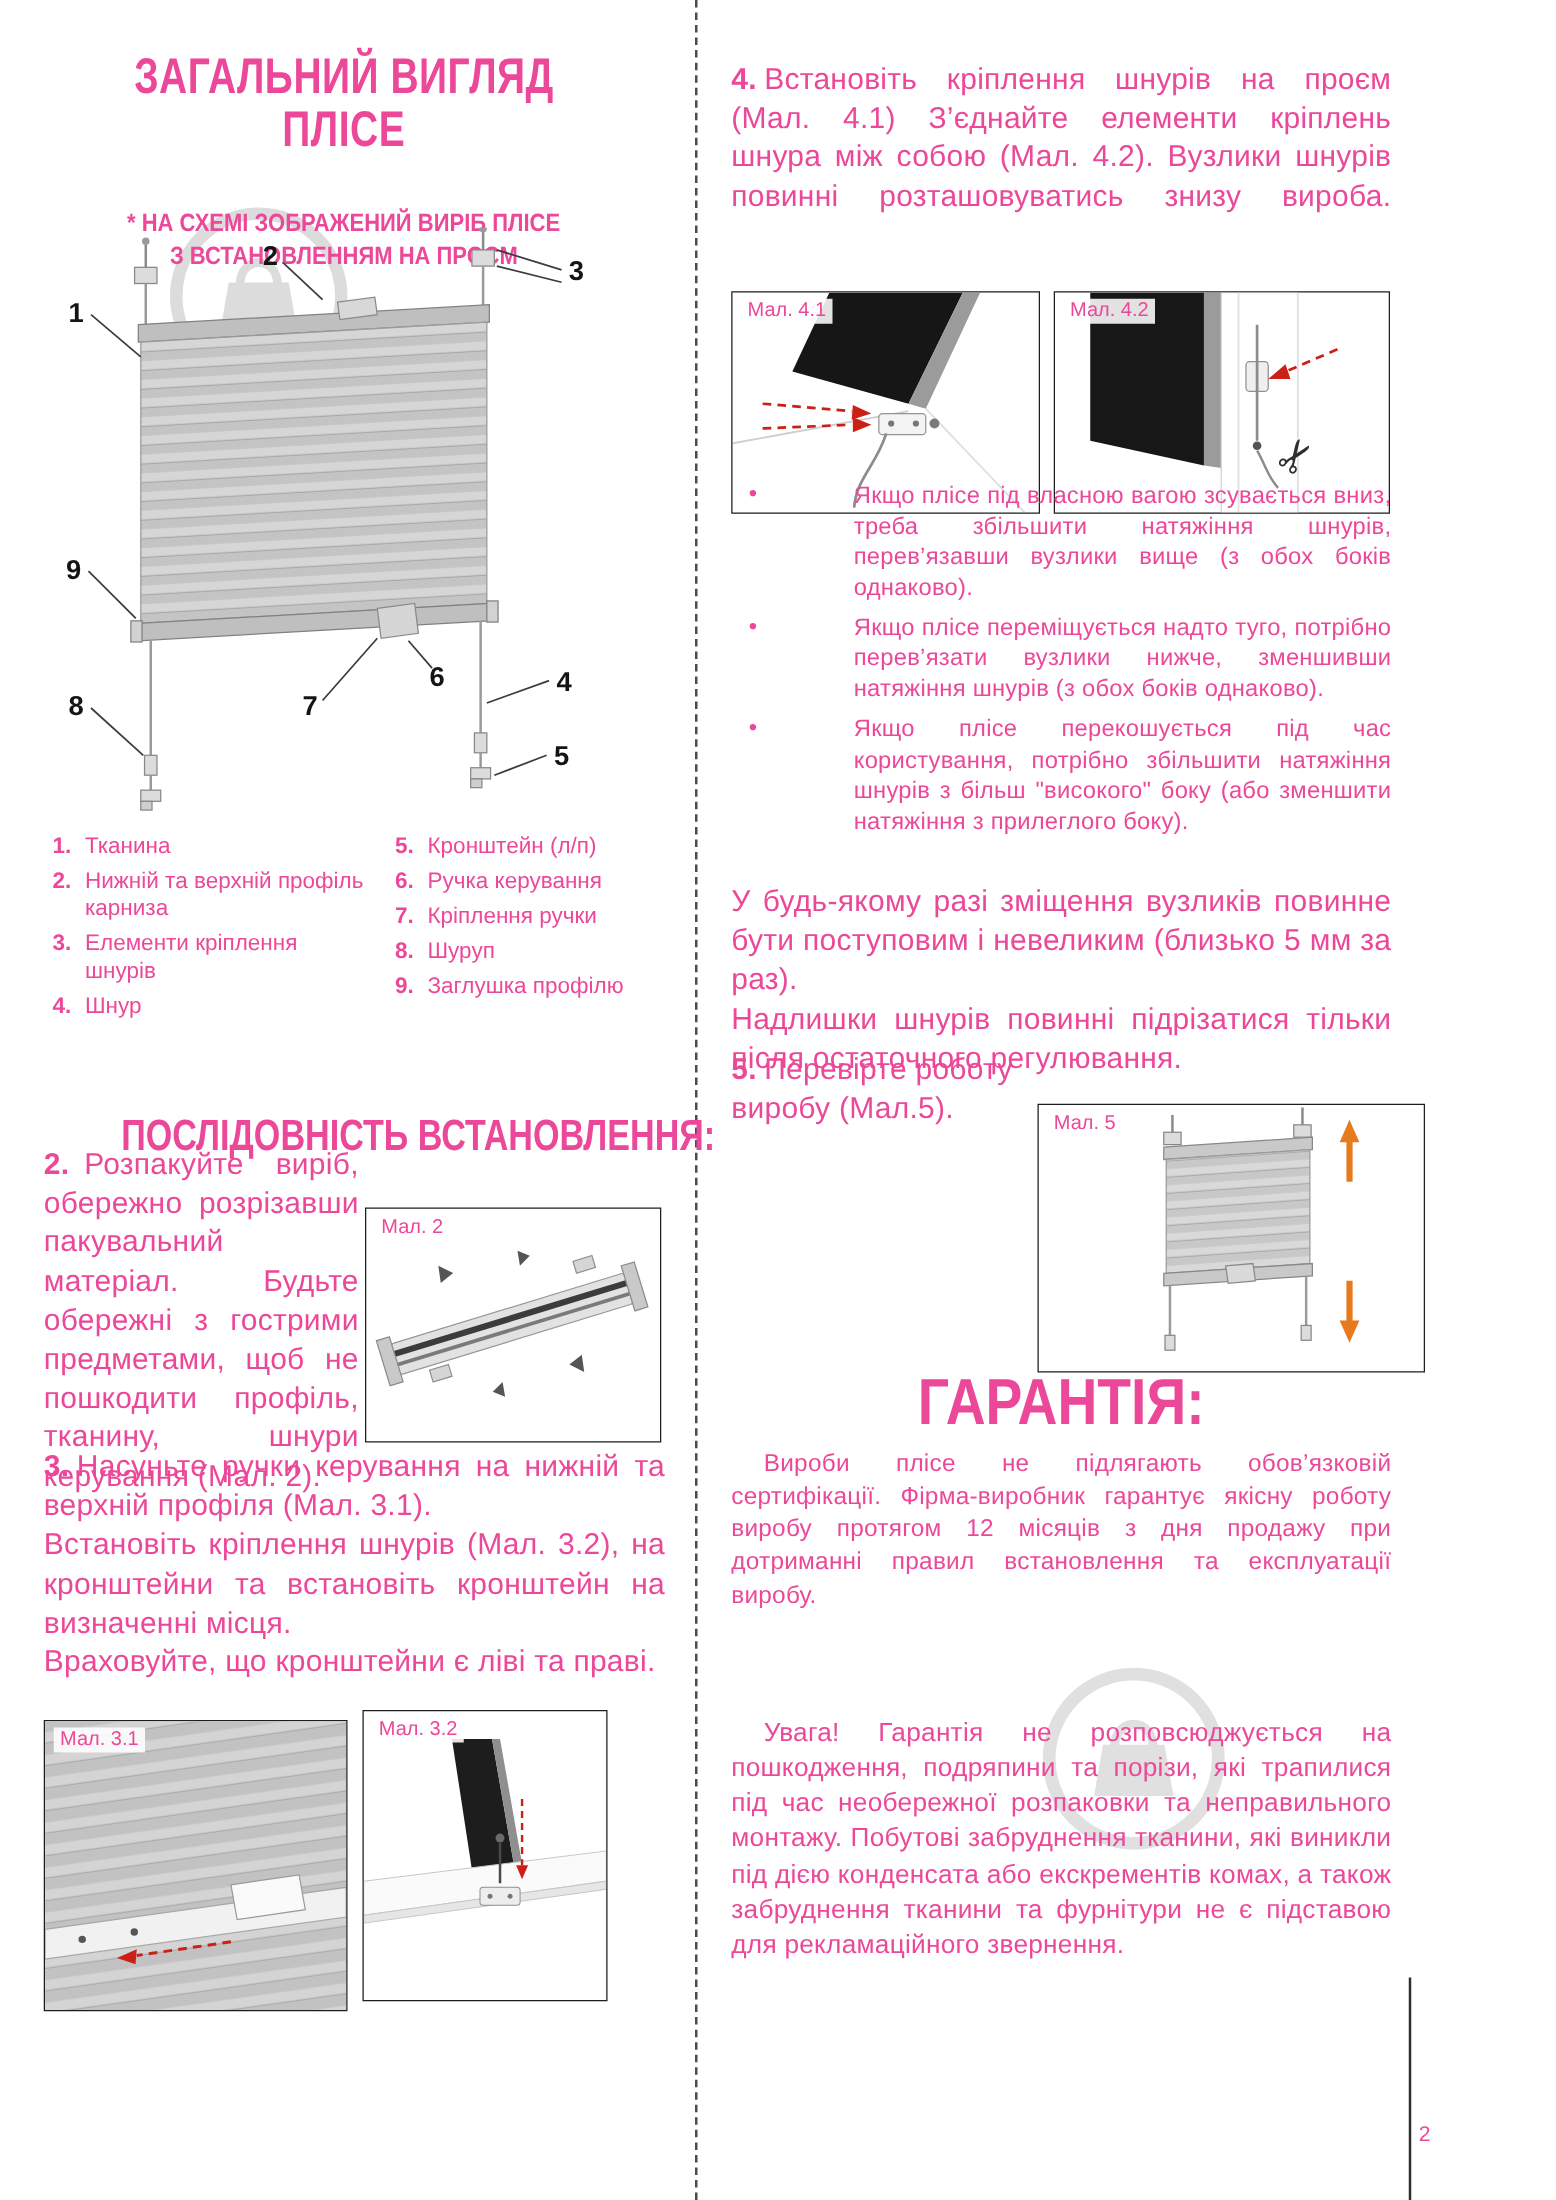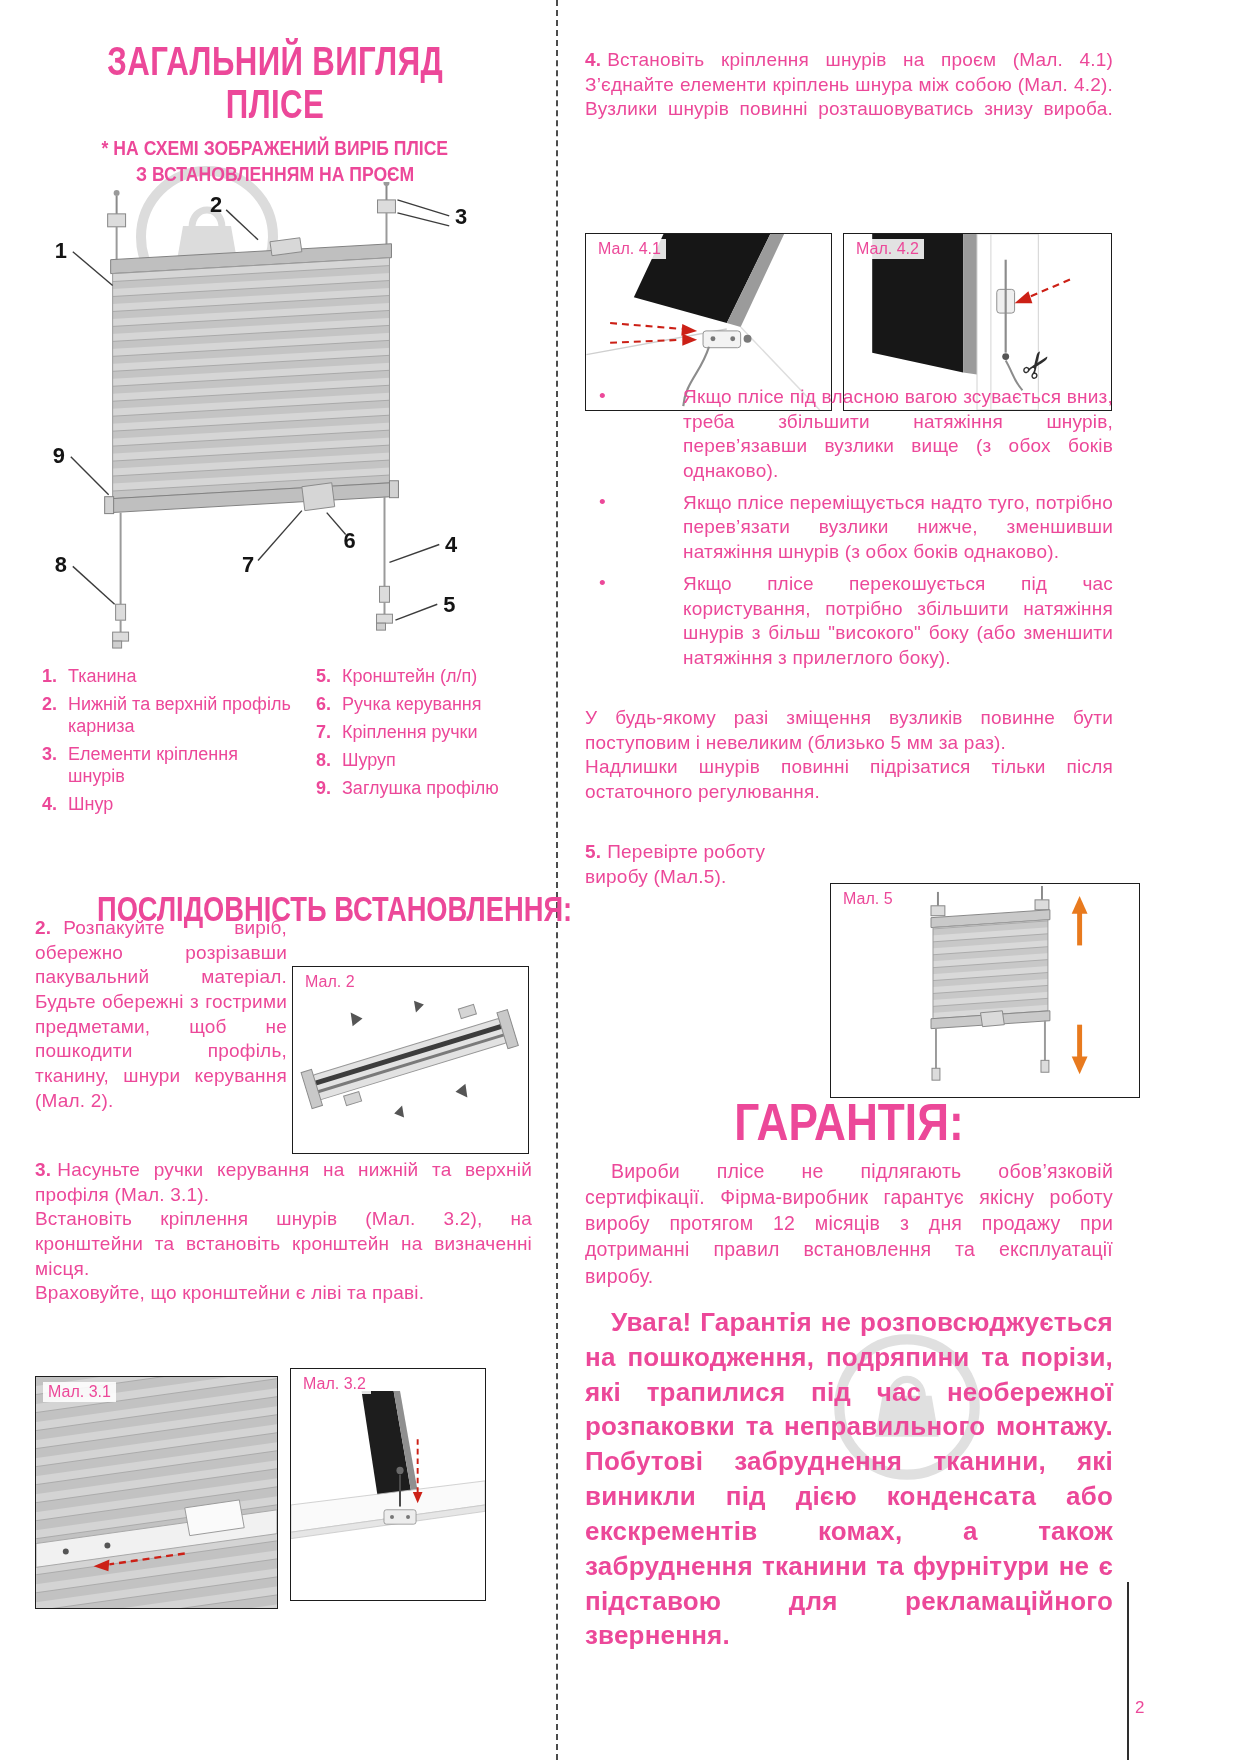"4. Встановіть кріплення шнурів на" .body { font-size: 19px -> 24px }
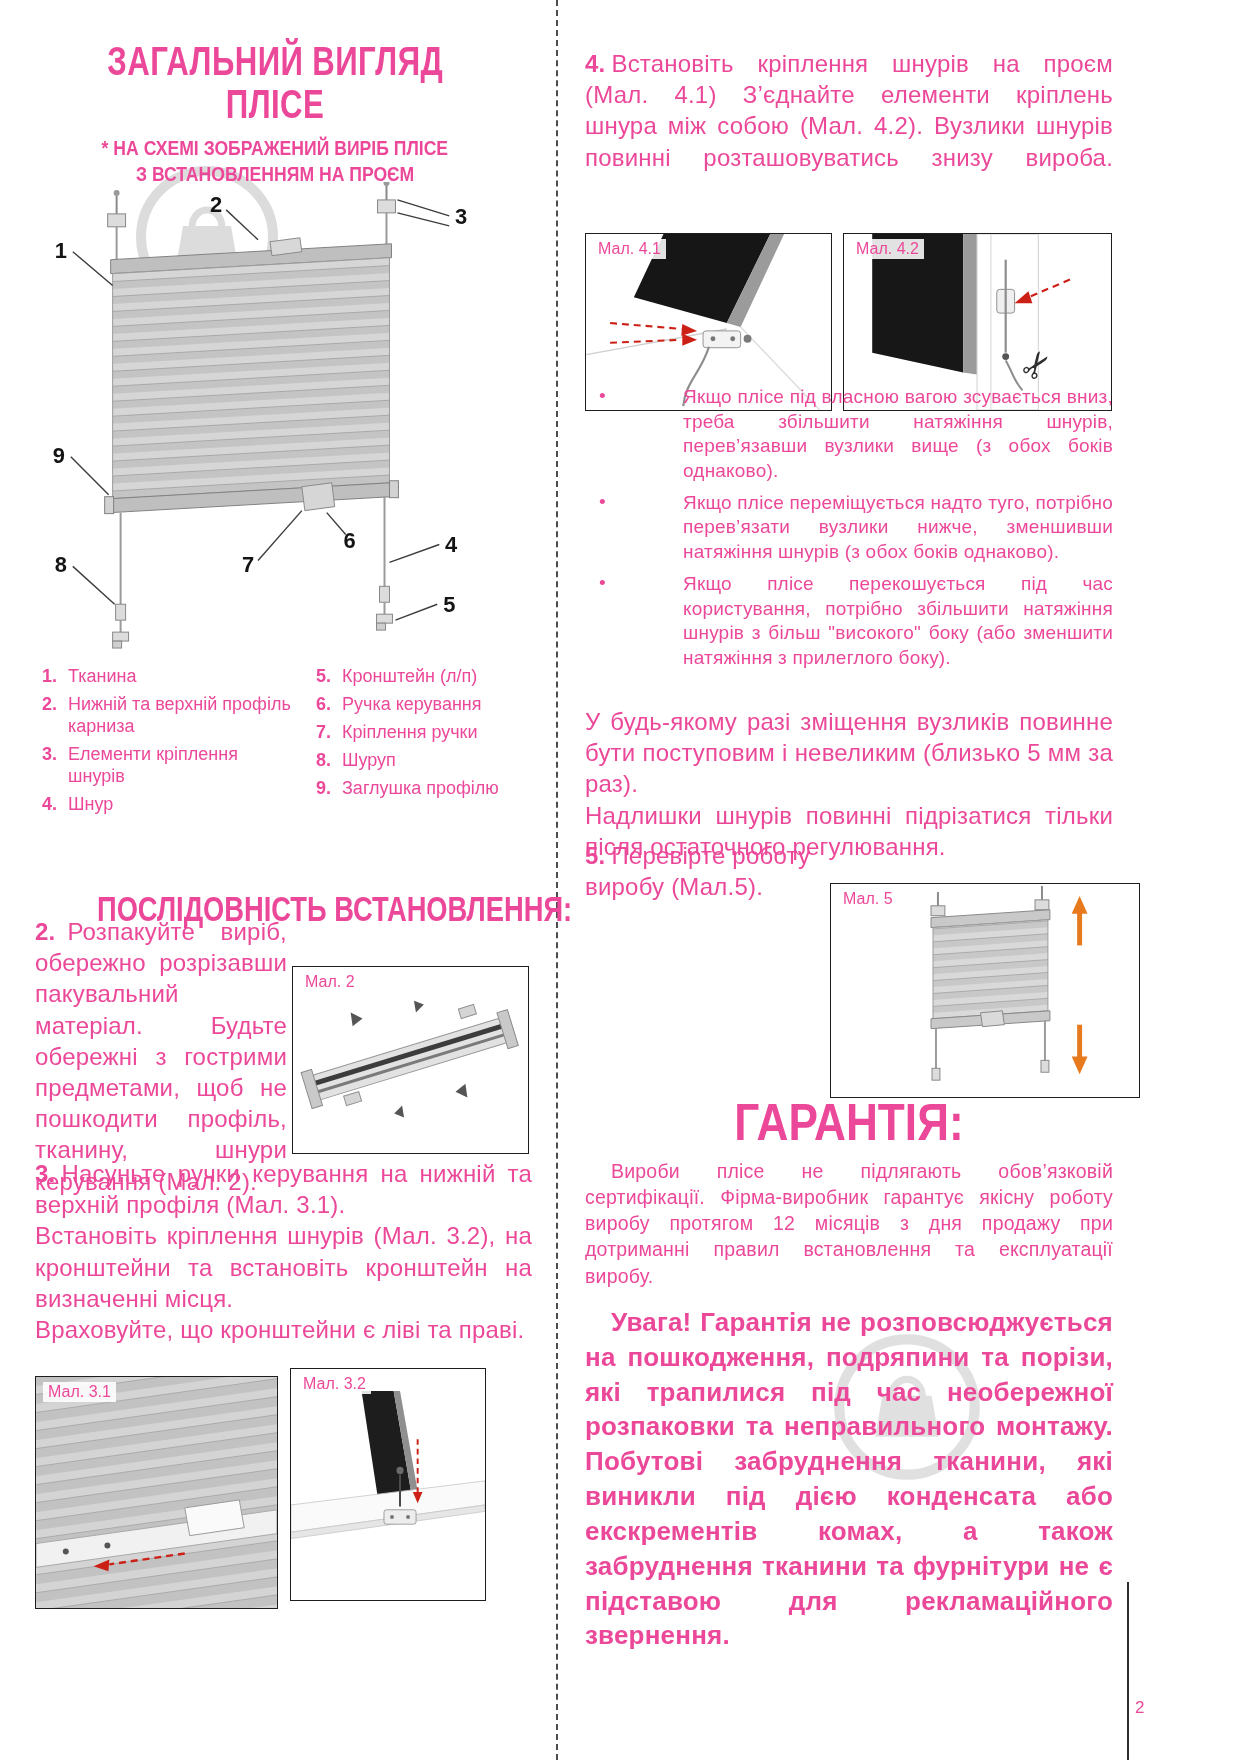"* НА СХЕМІ ЗОБРАЖЕНИЙ ВИРІБ" .subtitle { margin-top: none -> 31px }
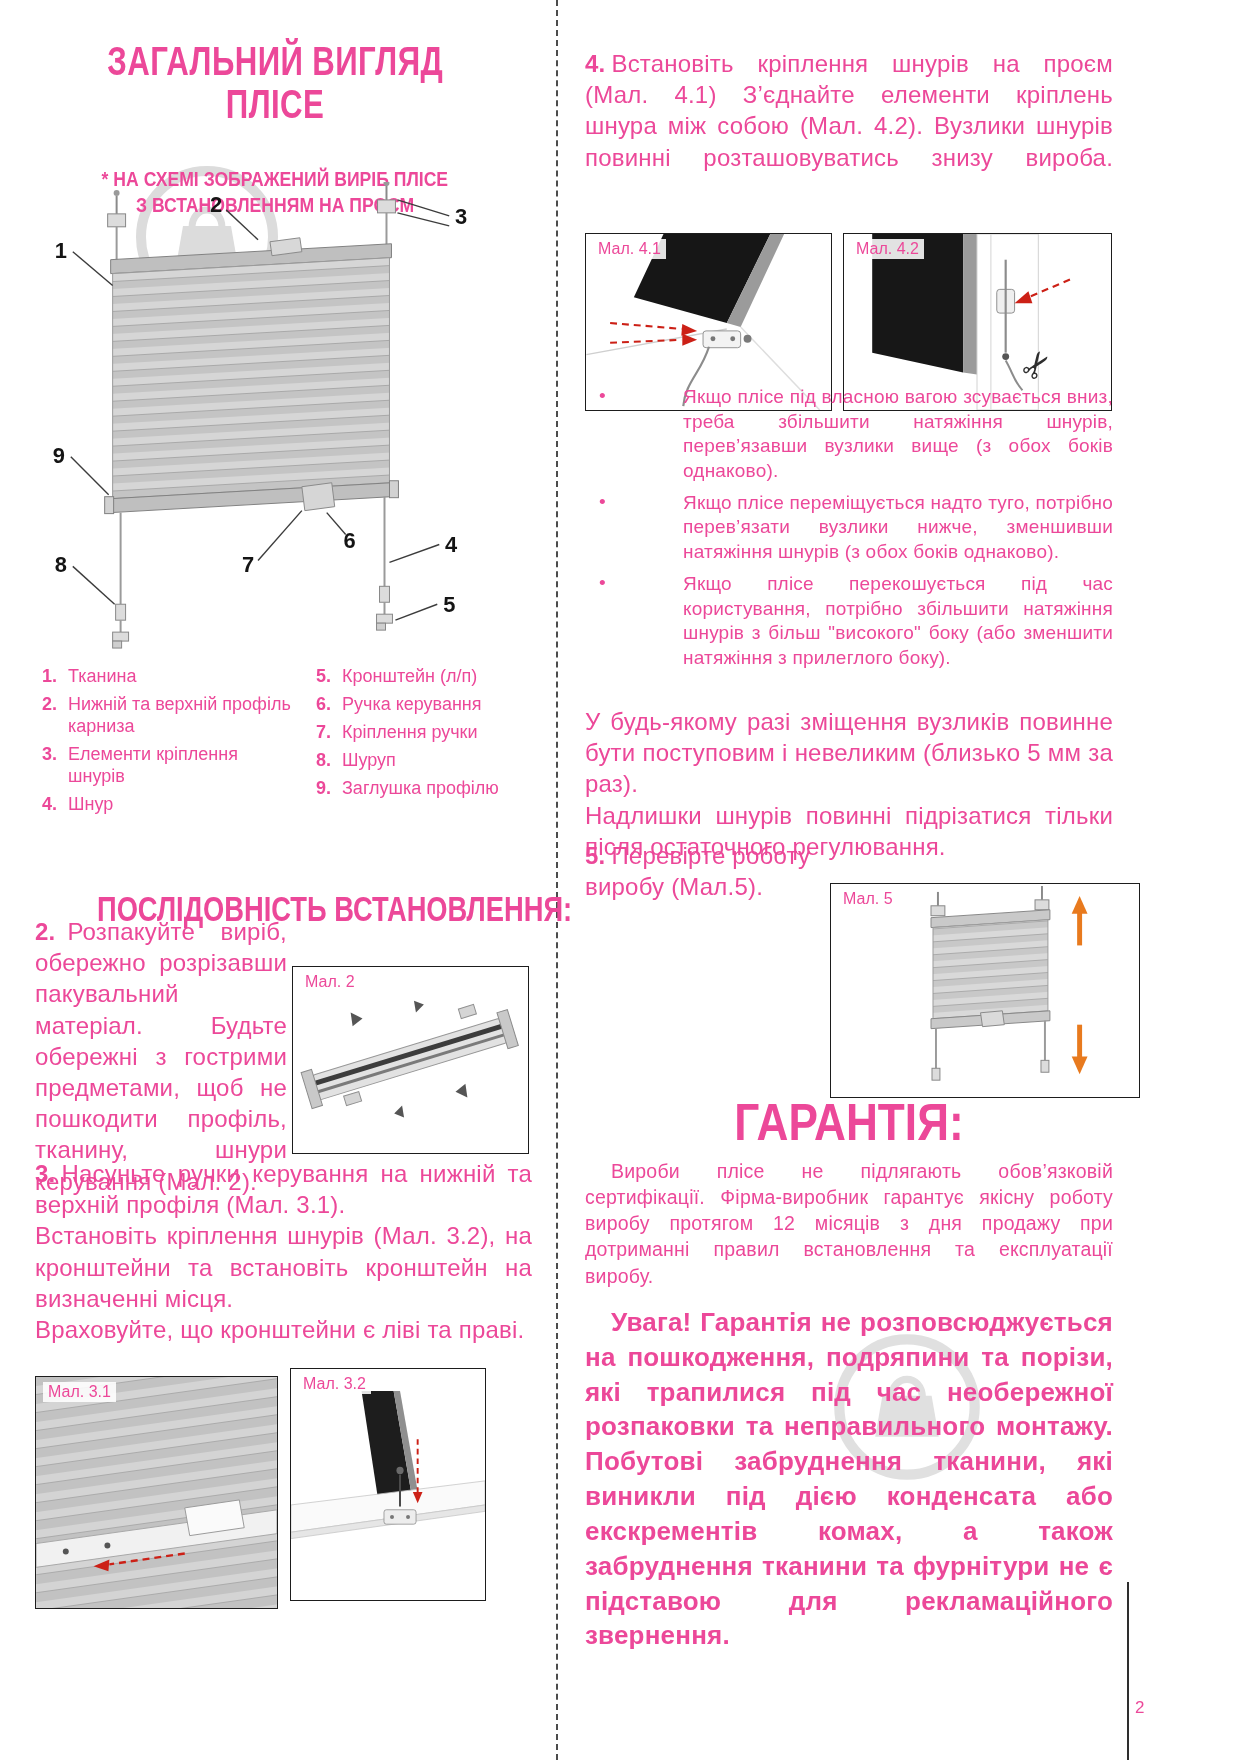"Увага! Гарантія не розповсюджується на" p.abs { font-size: 26px -> 21px; font-weight: bold -> none; top: 1305px -> 1373px }
